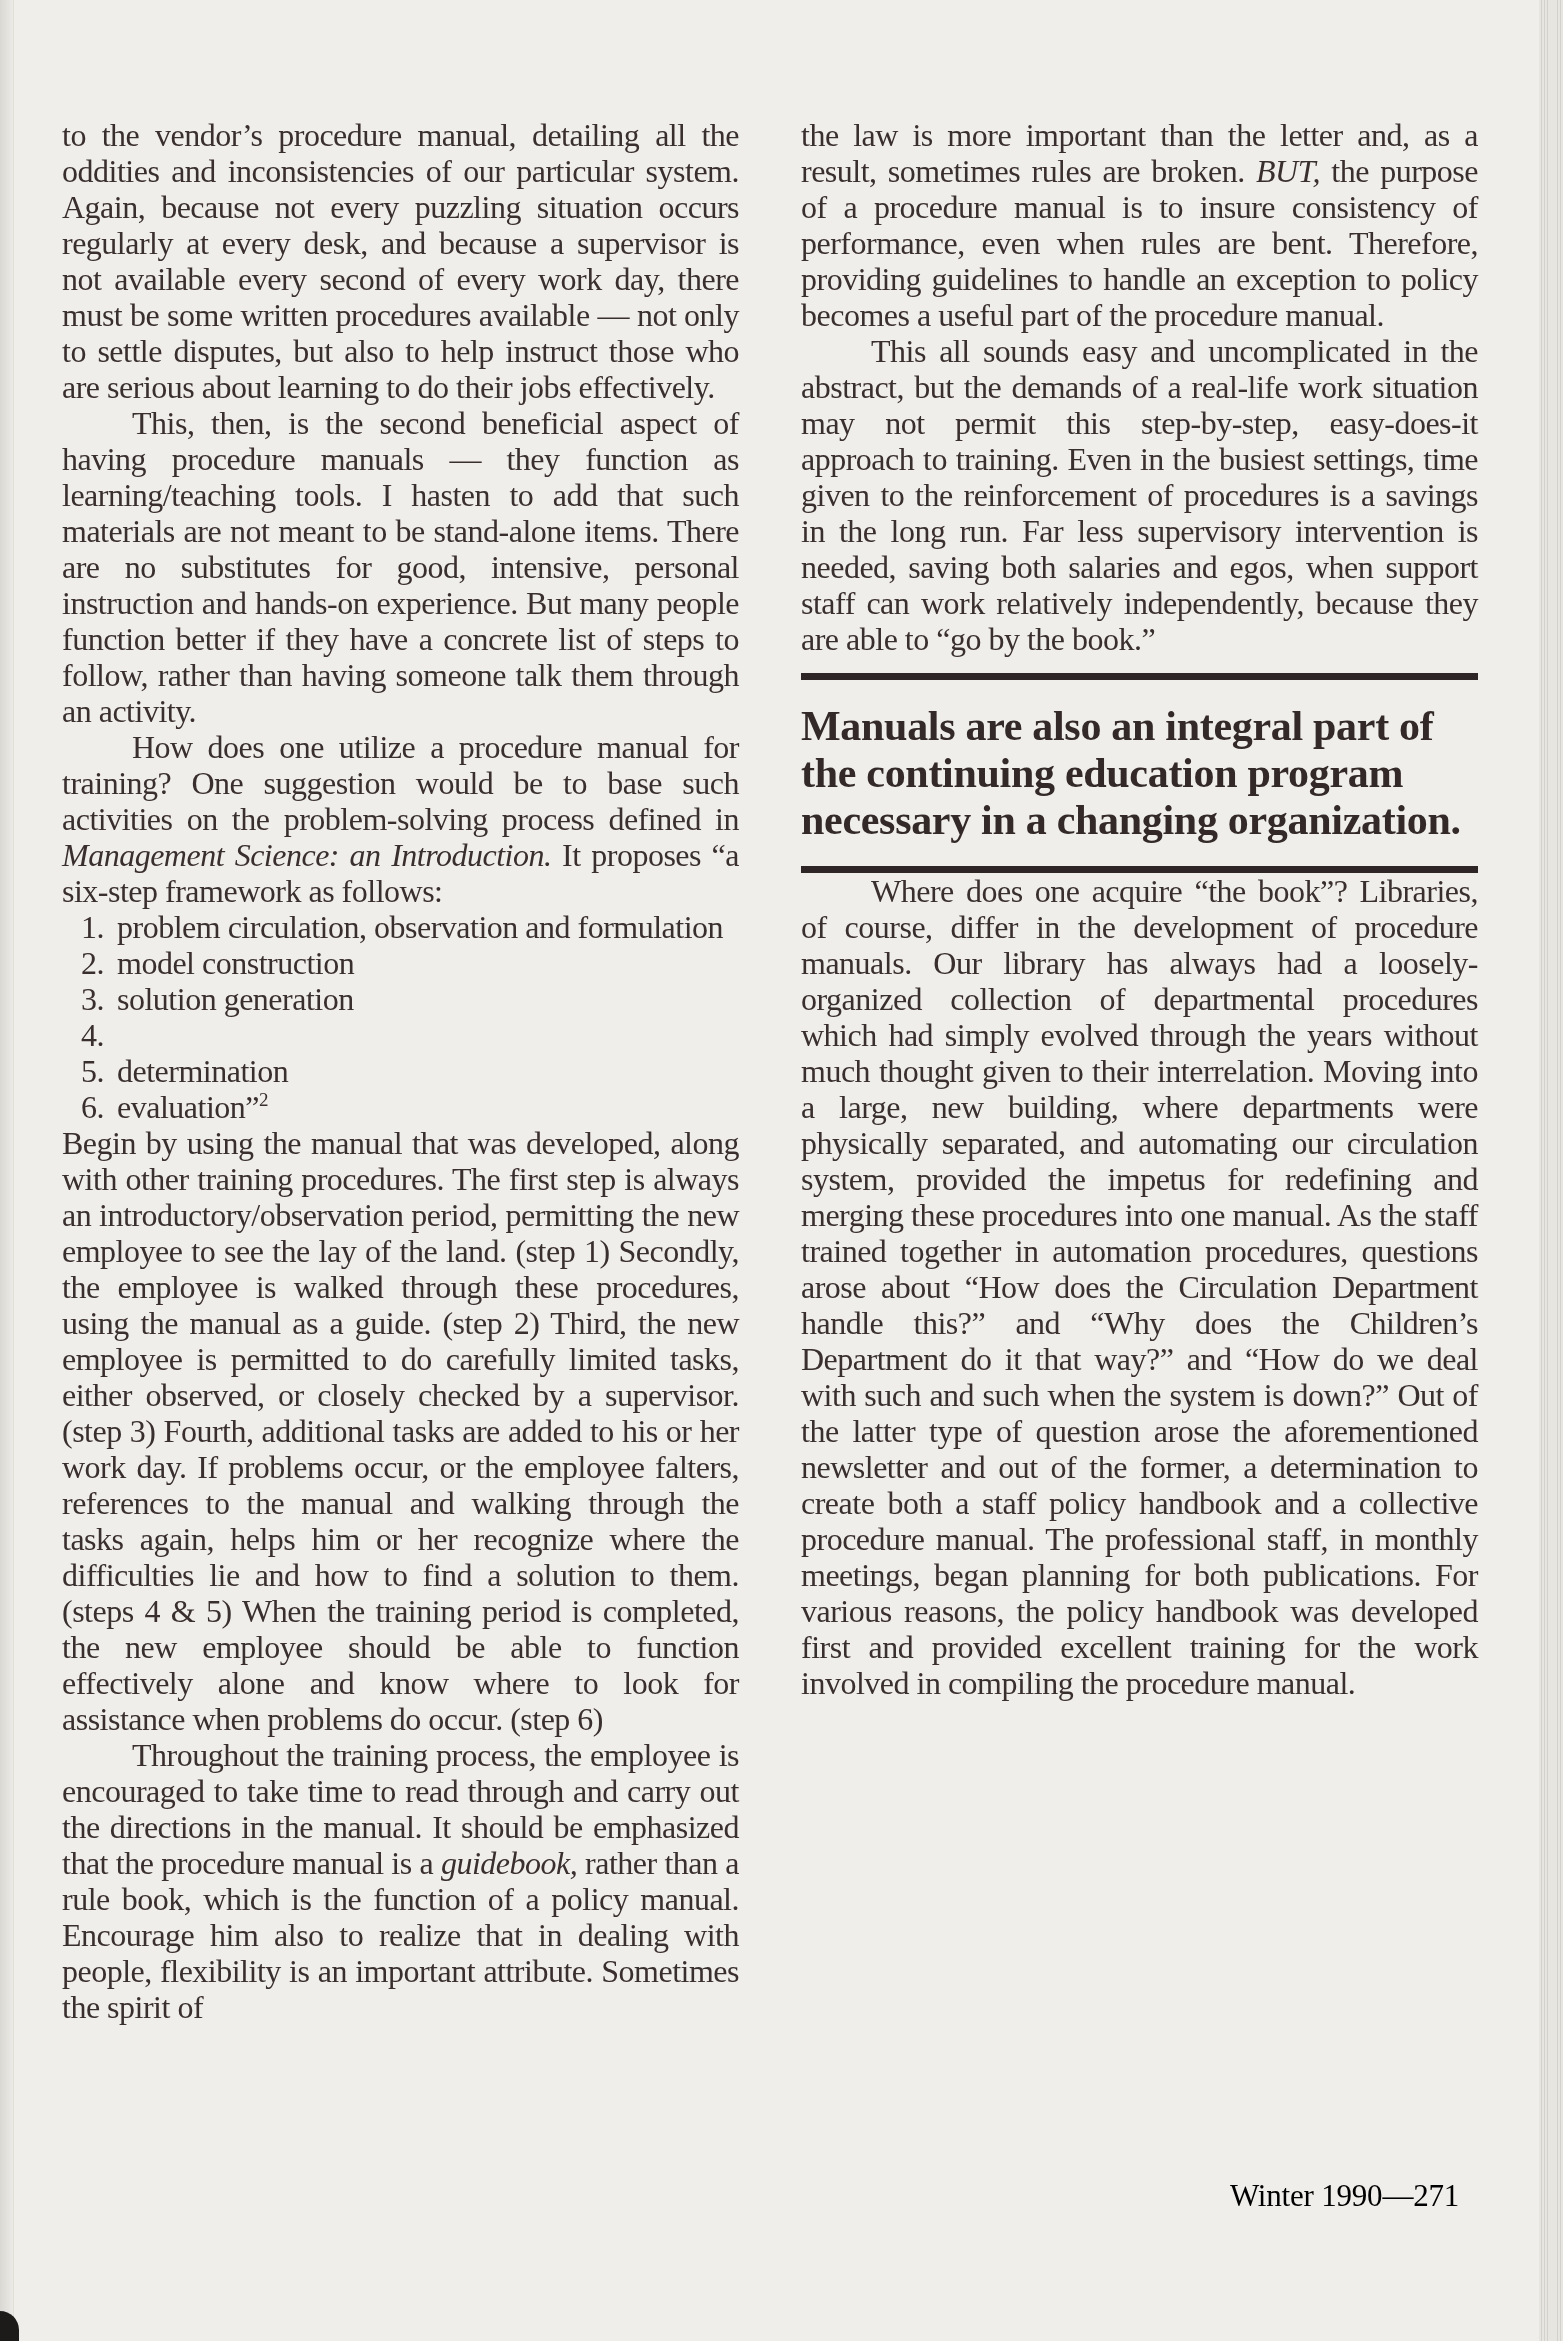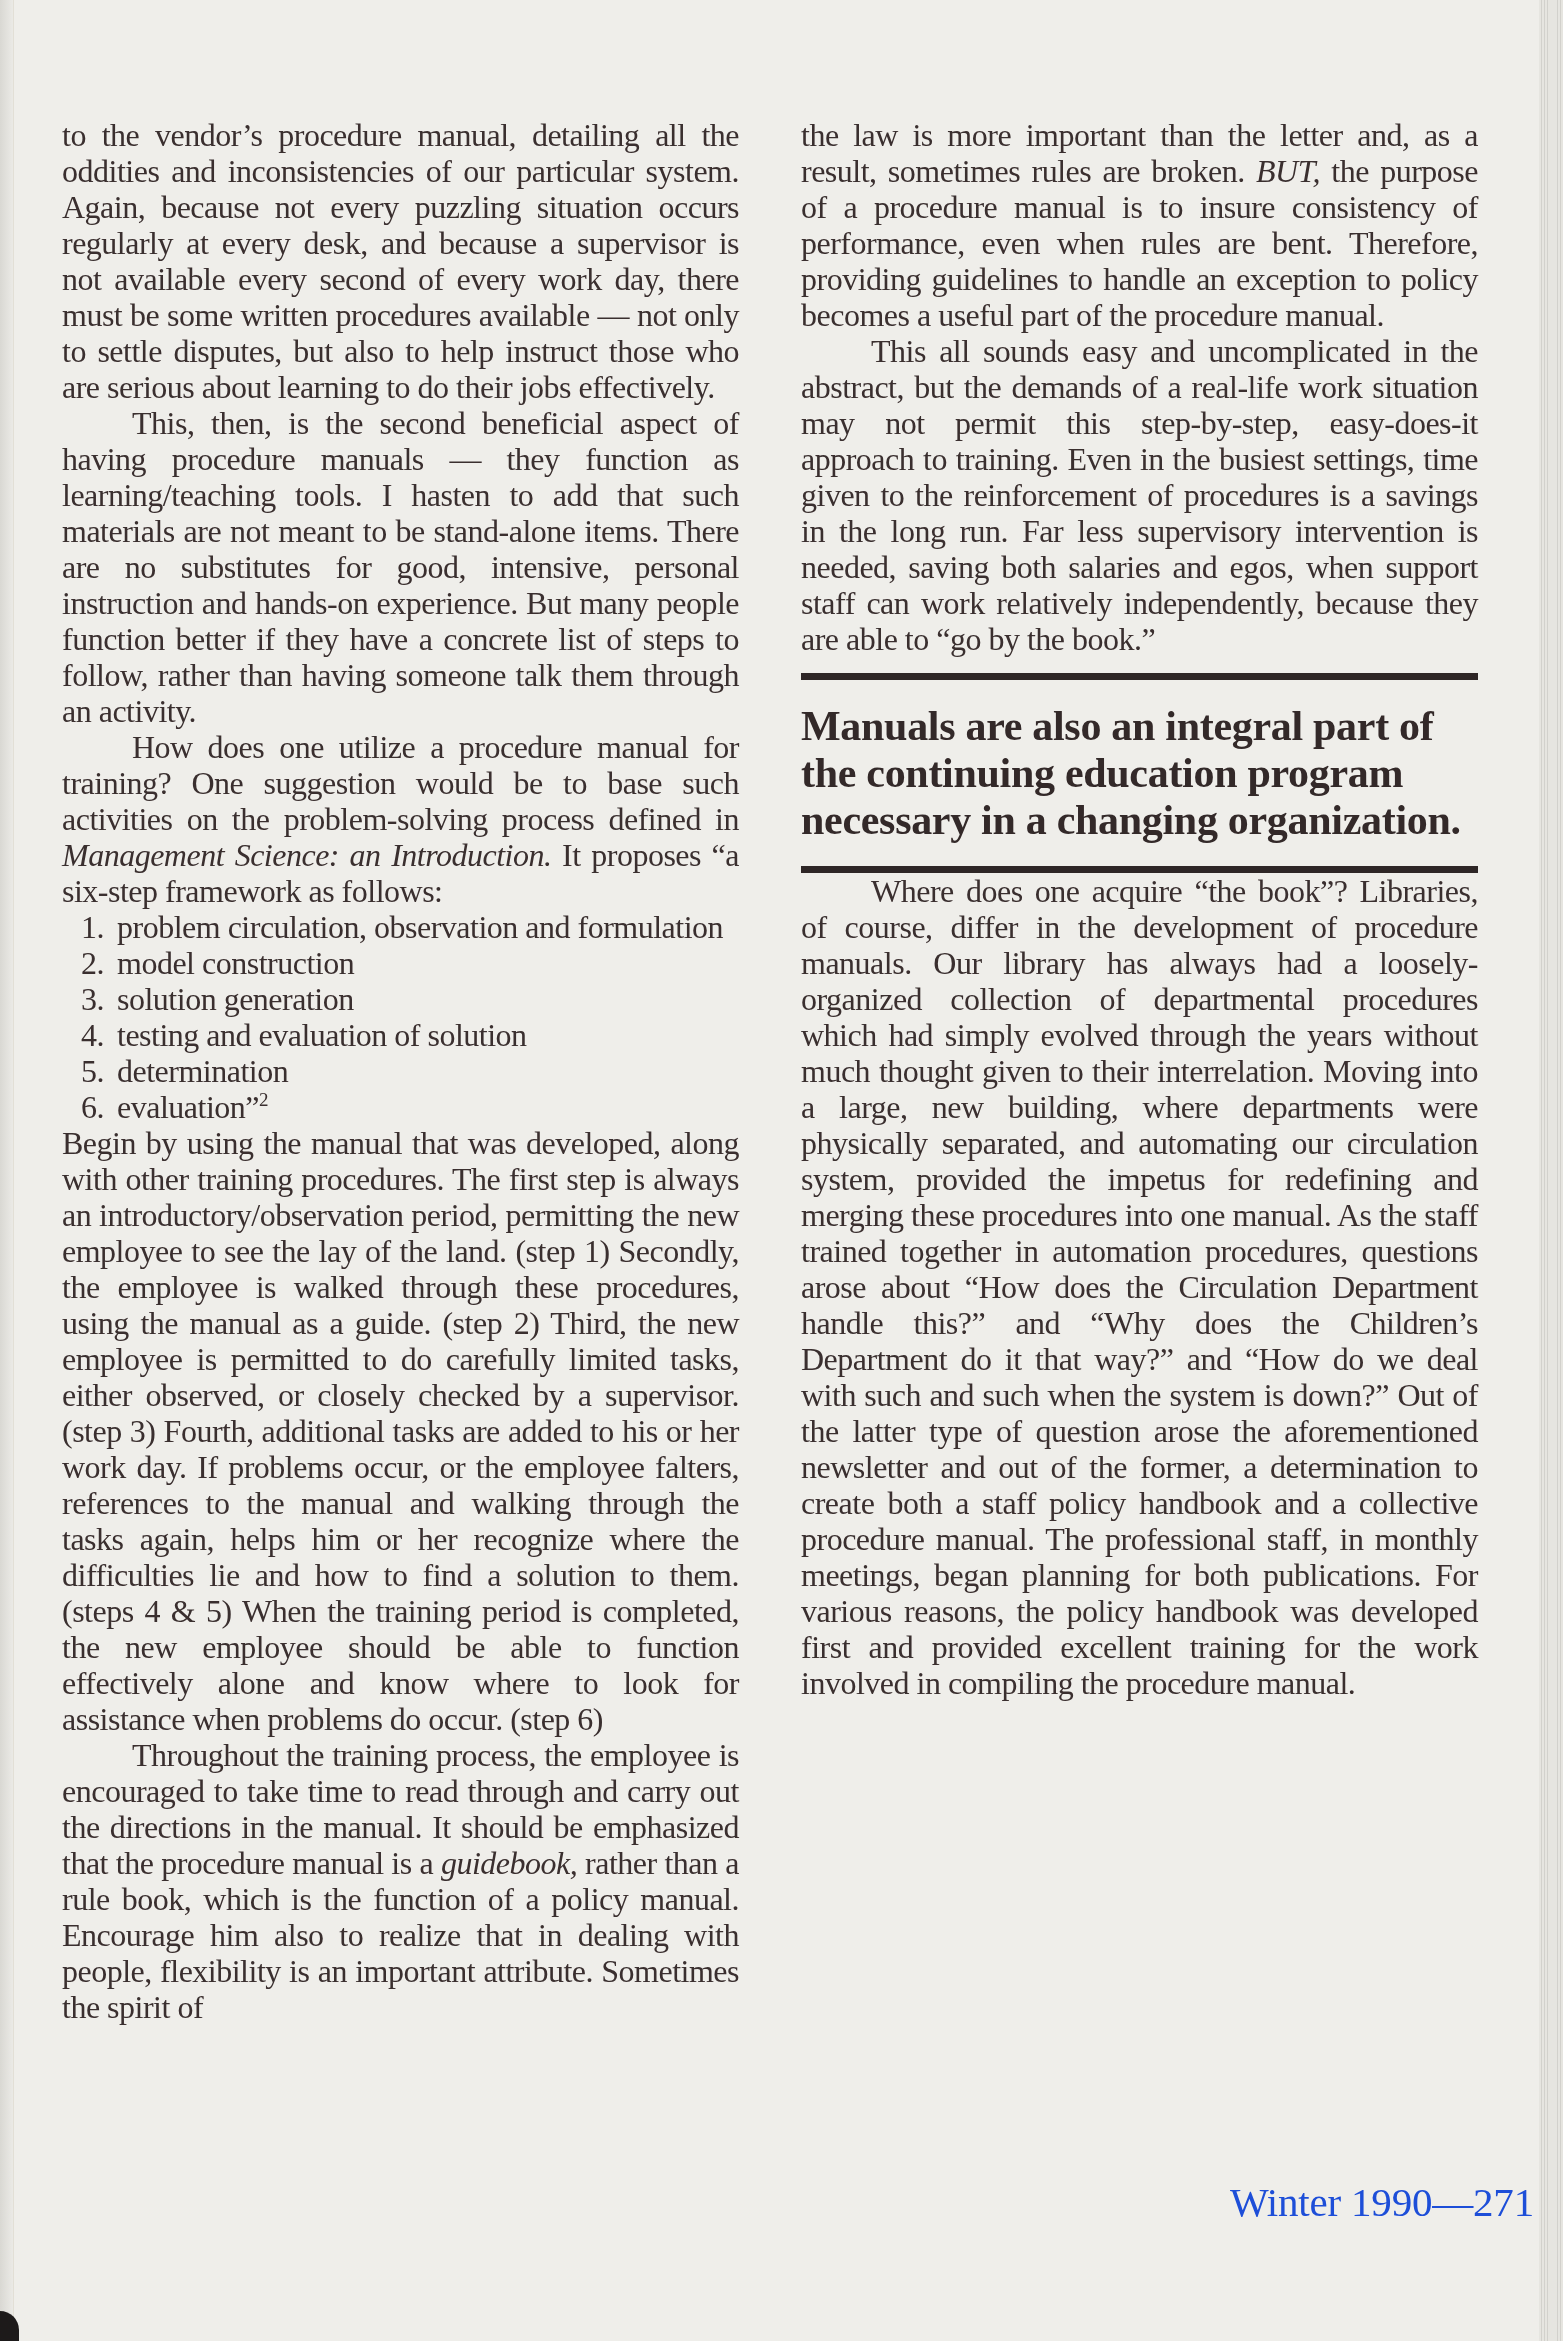"testing and evaluation of solution" span { html: <span>testing and evaluation of solution</span> -> none }
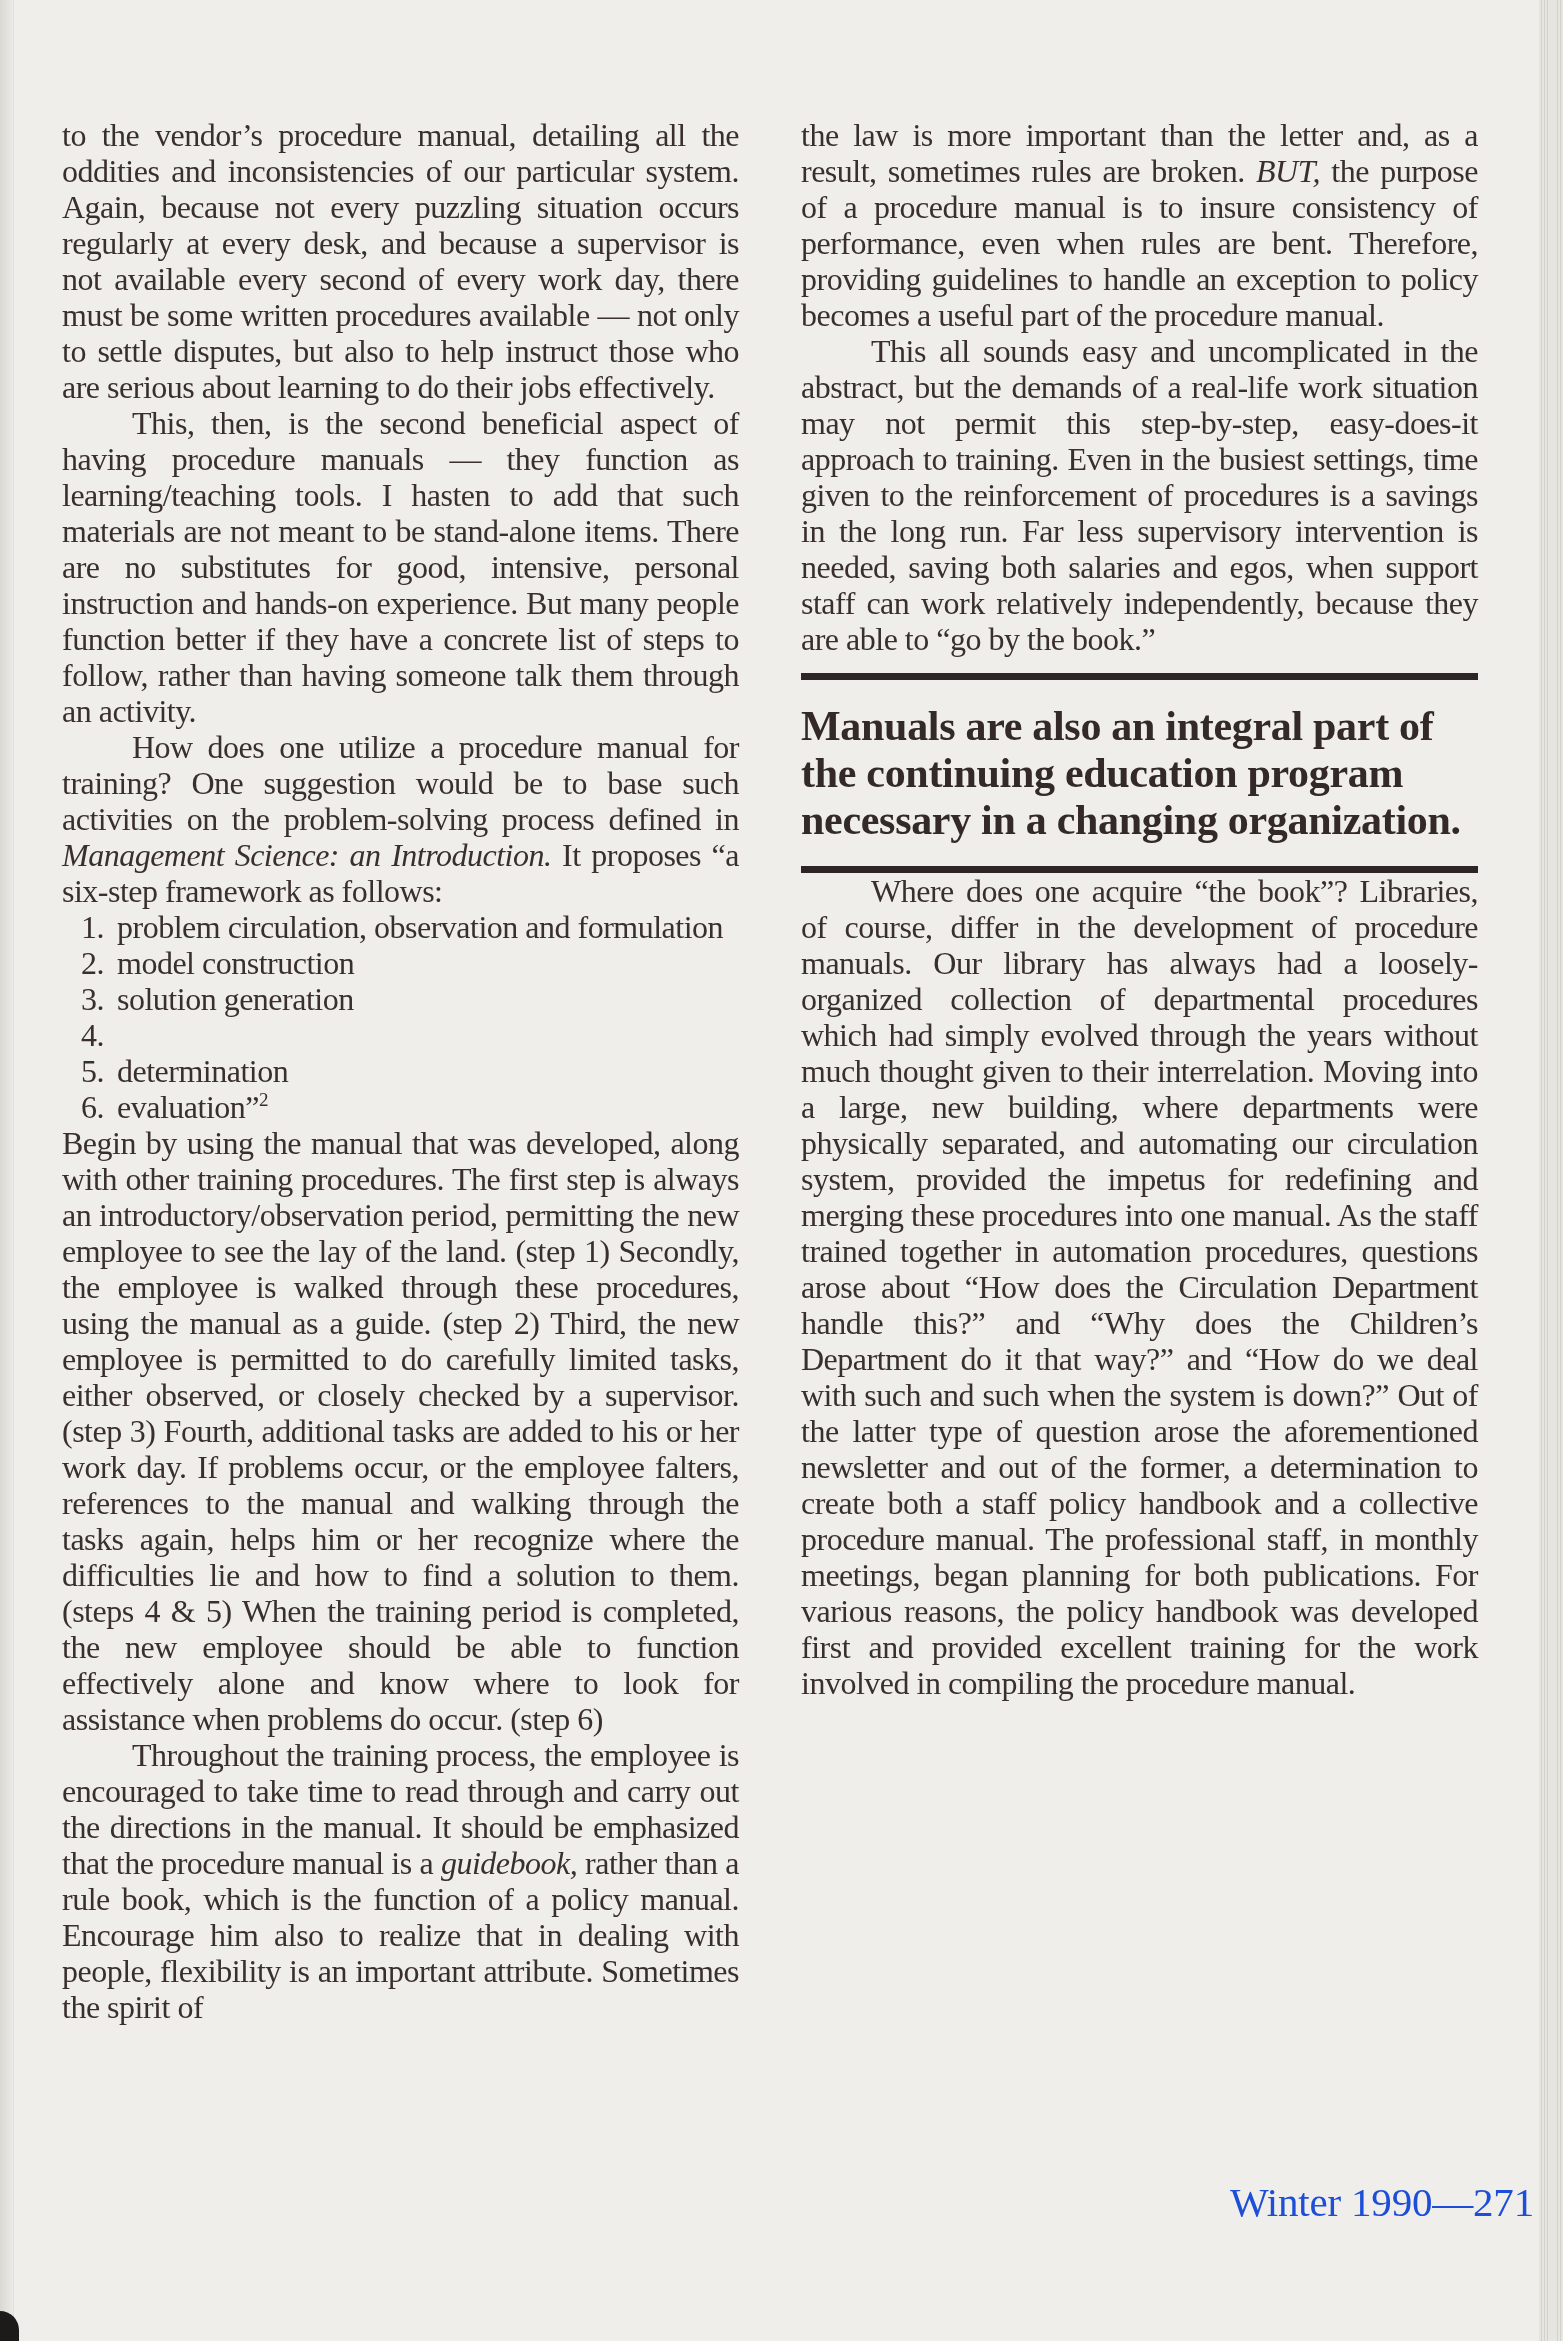"Winter 1990—271" .folio { color: #1d4ed8 -> #000000; font-size: 41px -> 31px }
